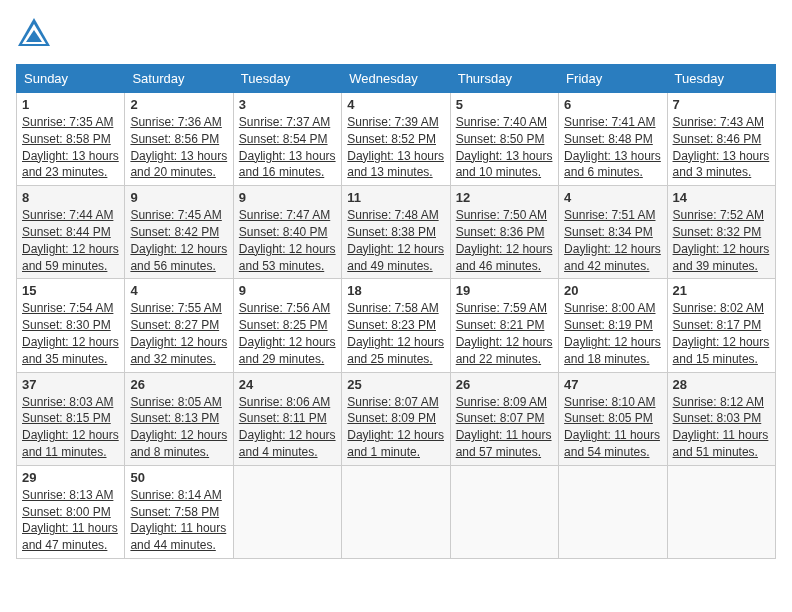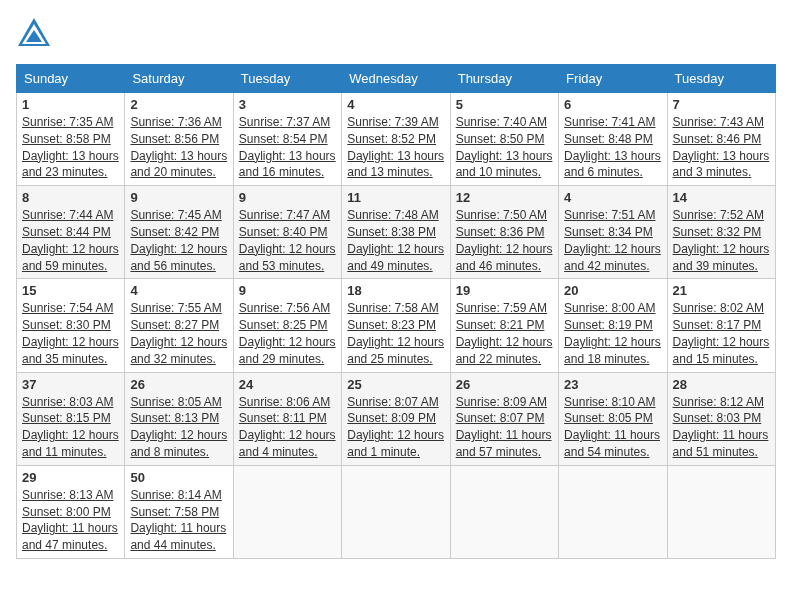"23" span.day-num { text: 23 -> 47 }
